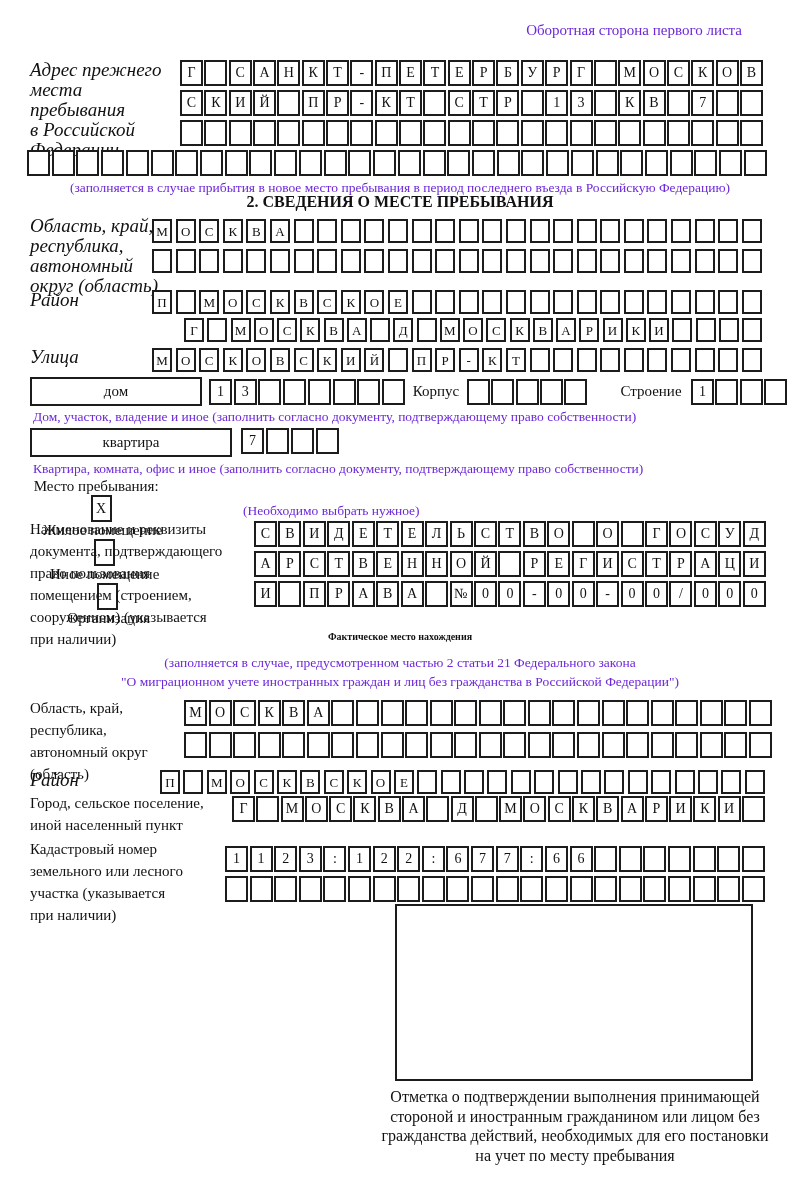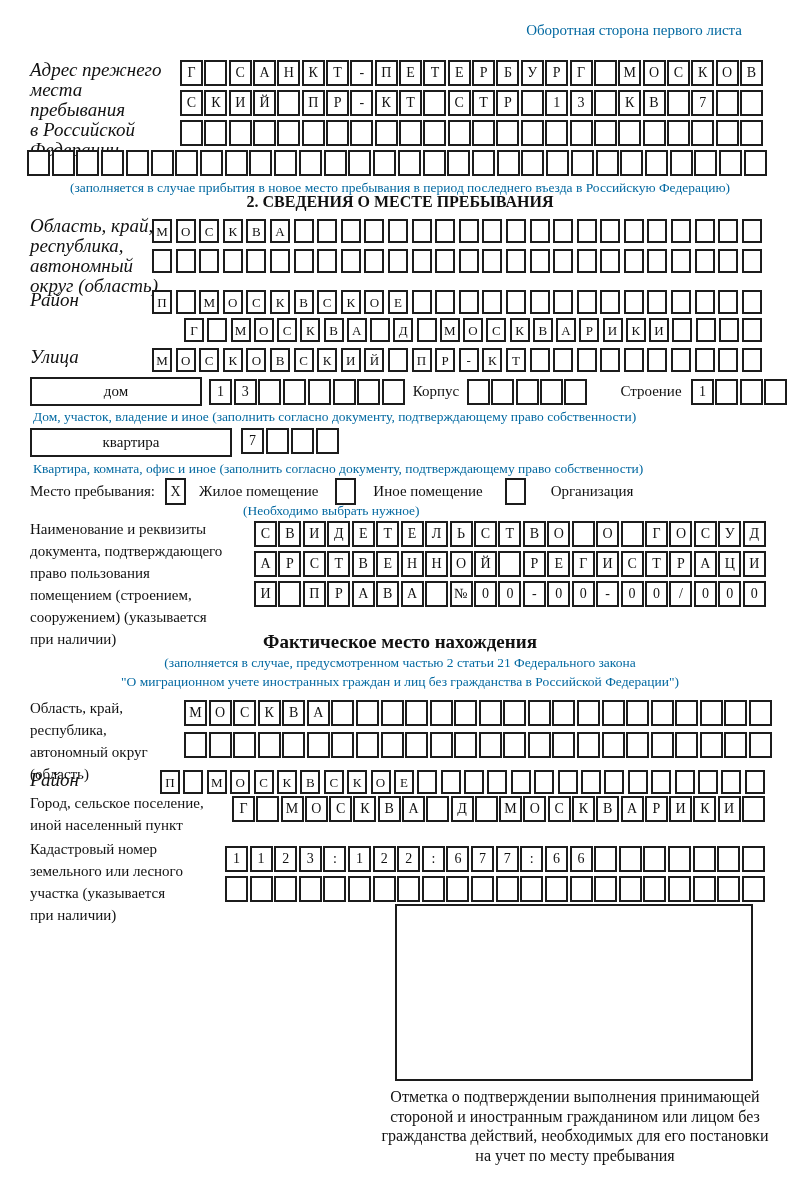"Оборотная сторона первого листа" .cap { color: #0369a1 -> #6d28d9 }
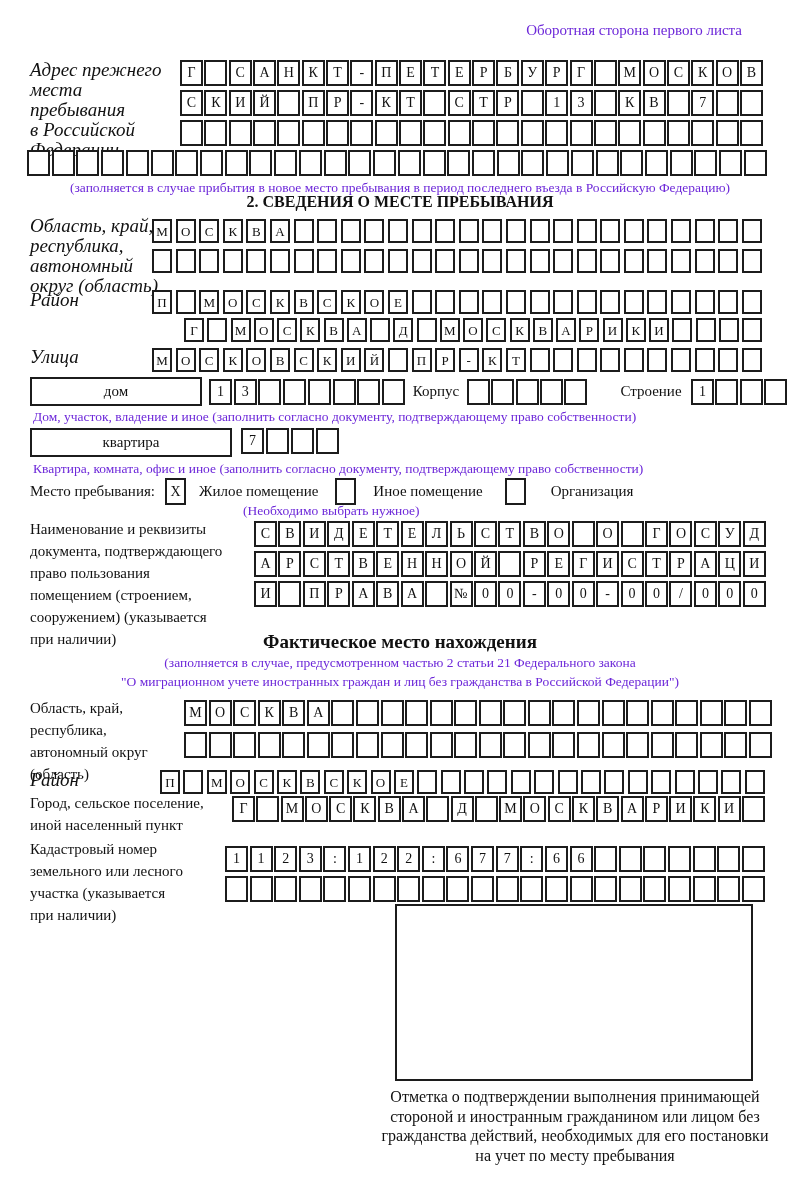"Место пребывания:" .mp-row { flex-direction: none -> column }
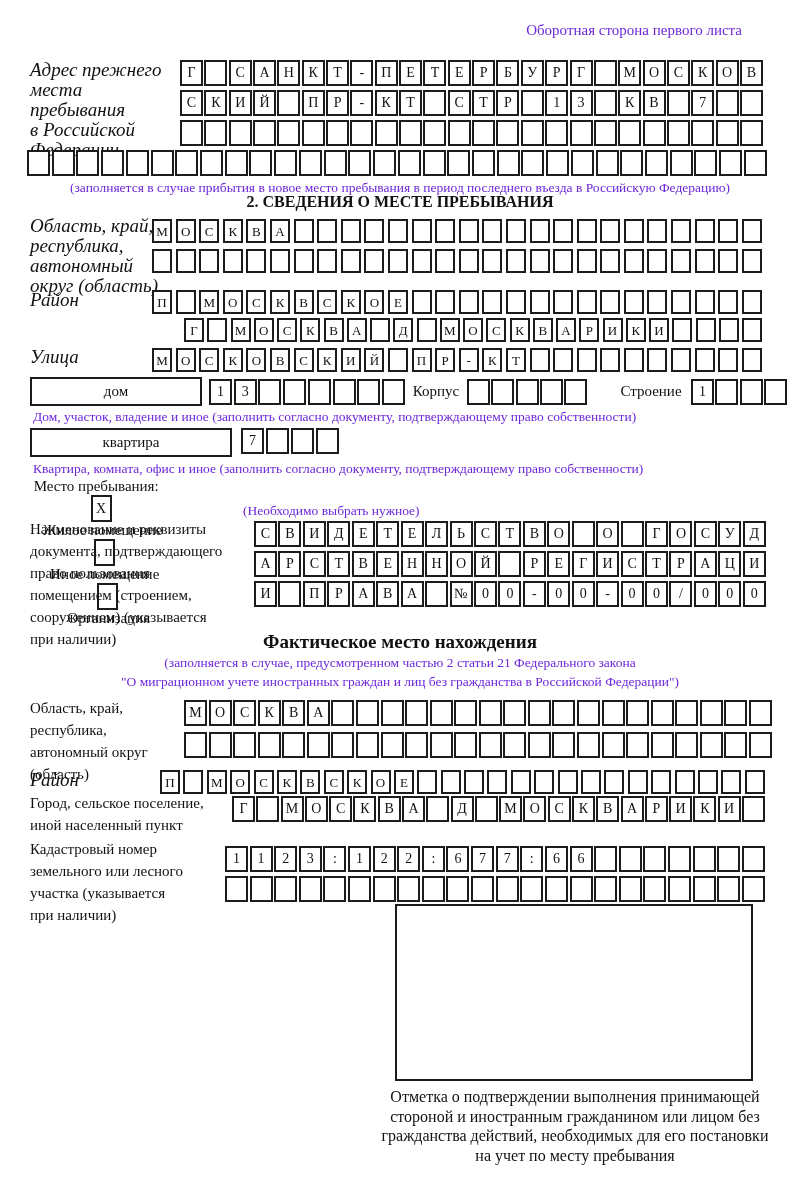"Фактическое место нахождения" div.abs { font-size: 19px -> 10px }
